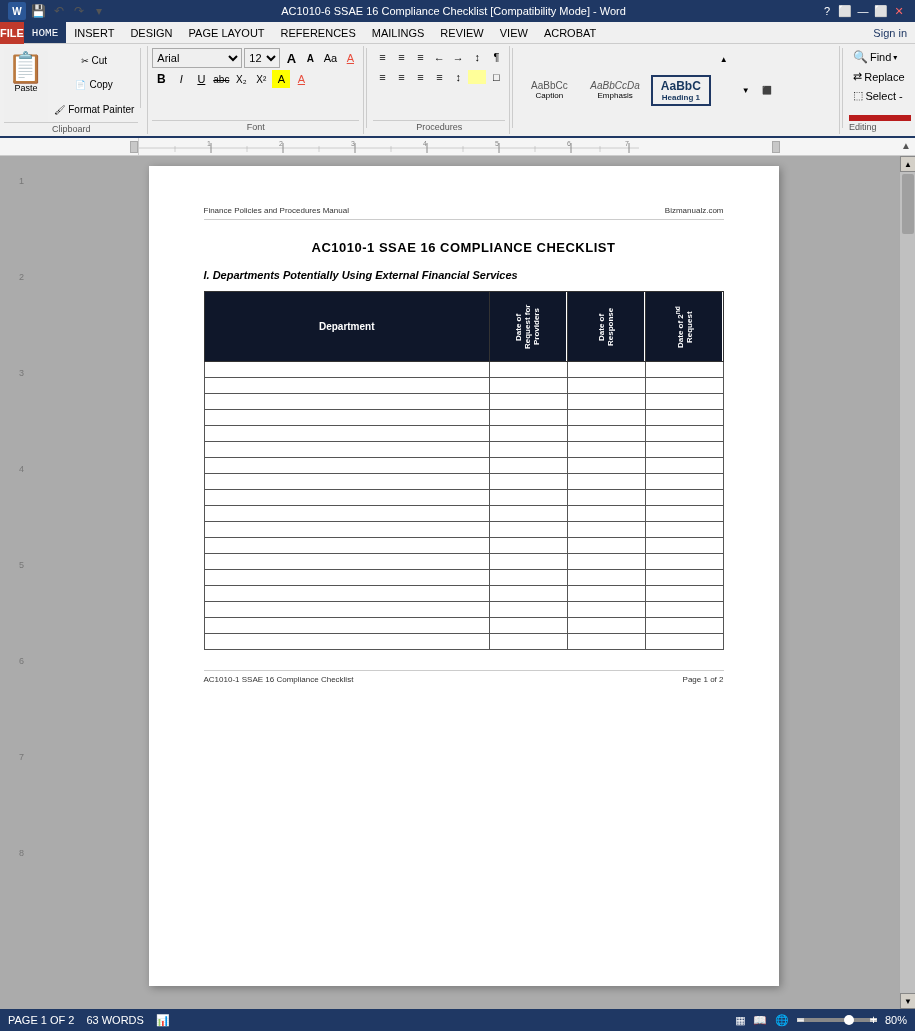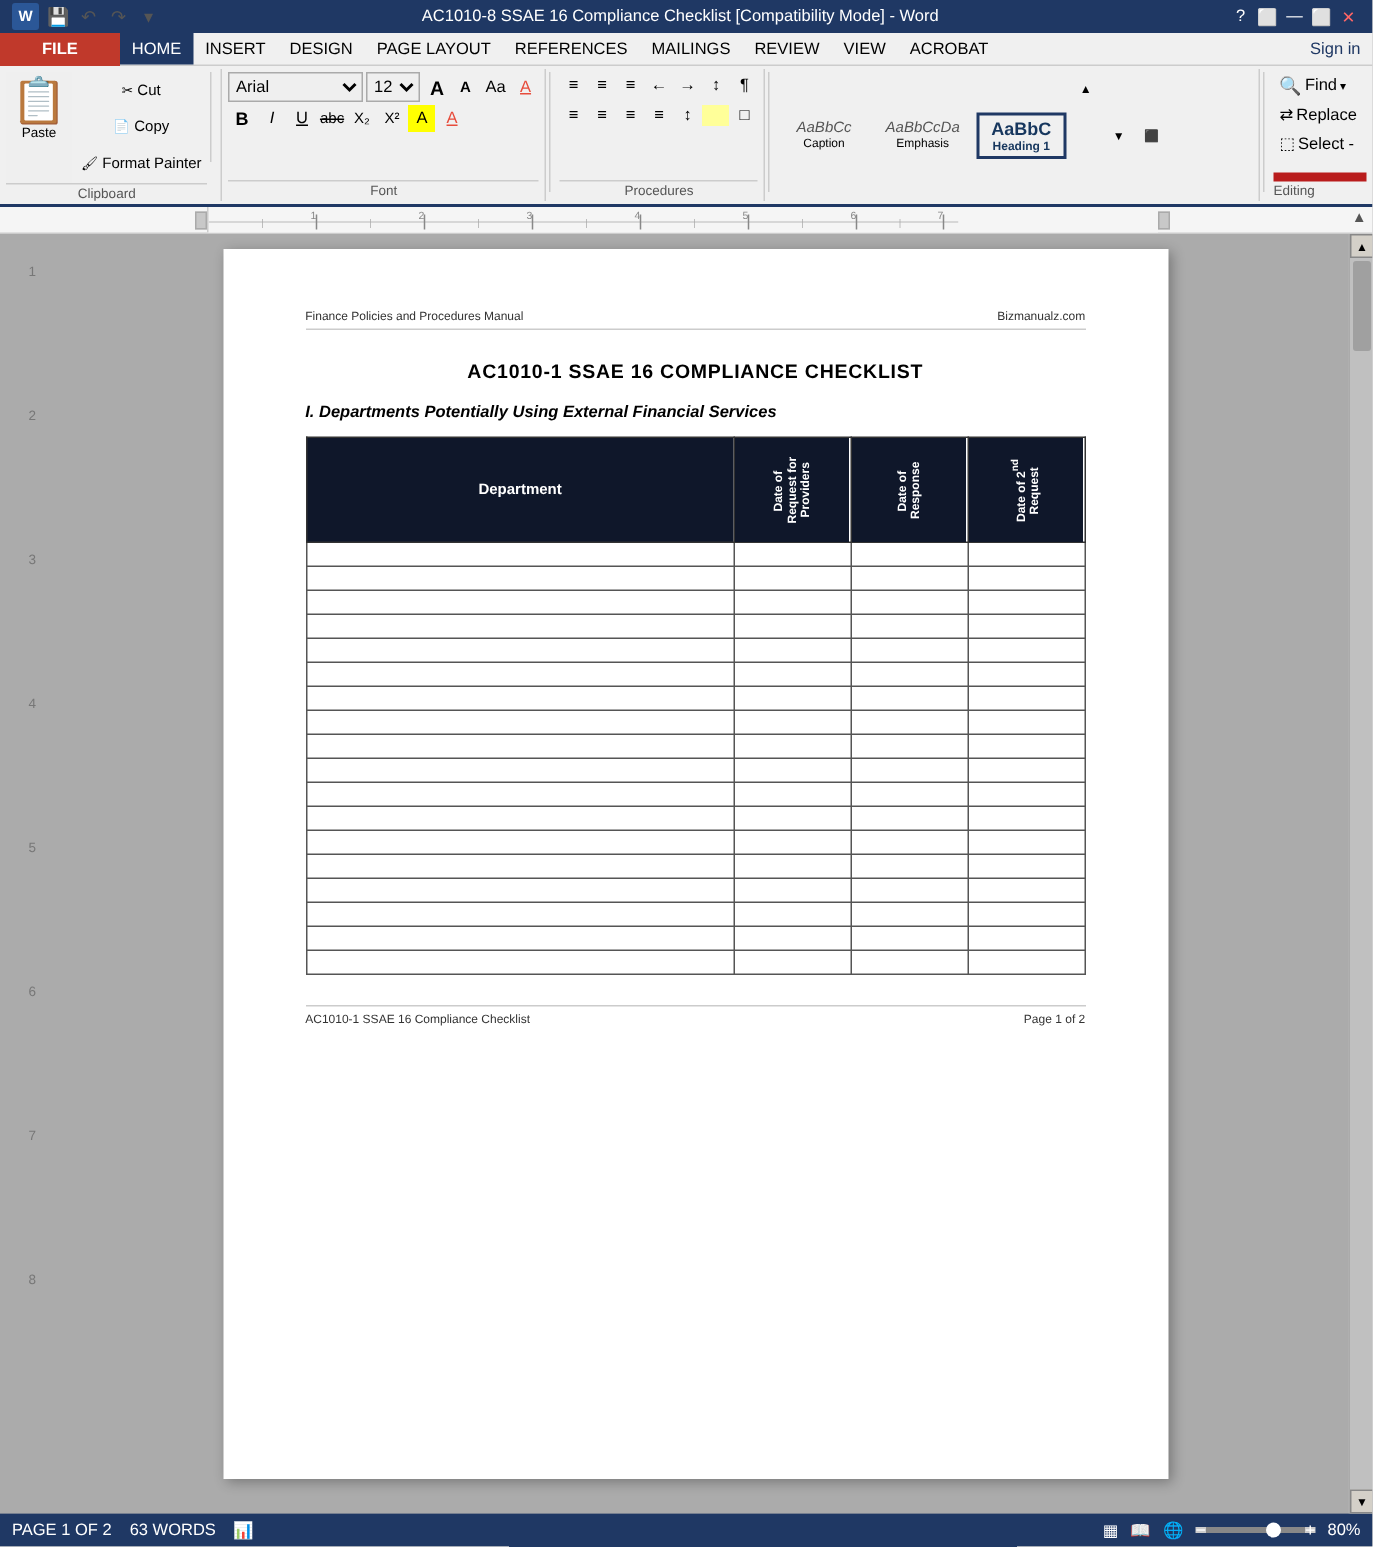"AC1010-8 SSAE 16 Compliance Checklist" div.title-text { text: AC1010-8 -> AC1010-6 }
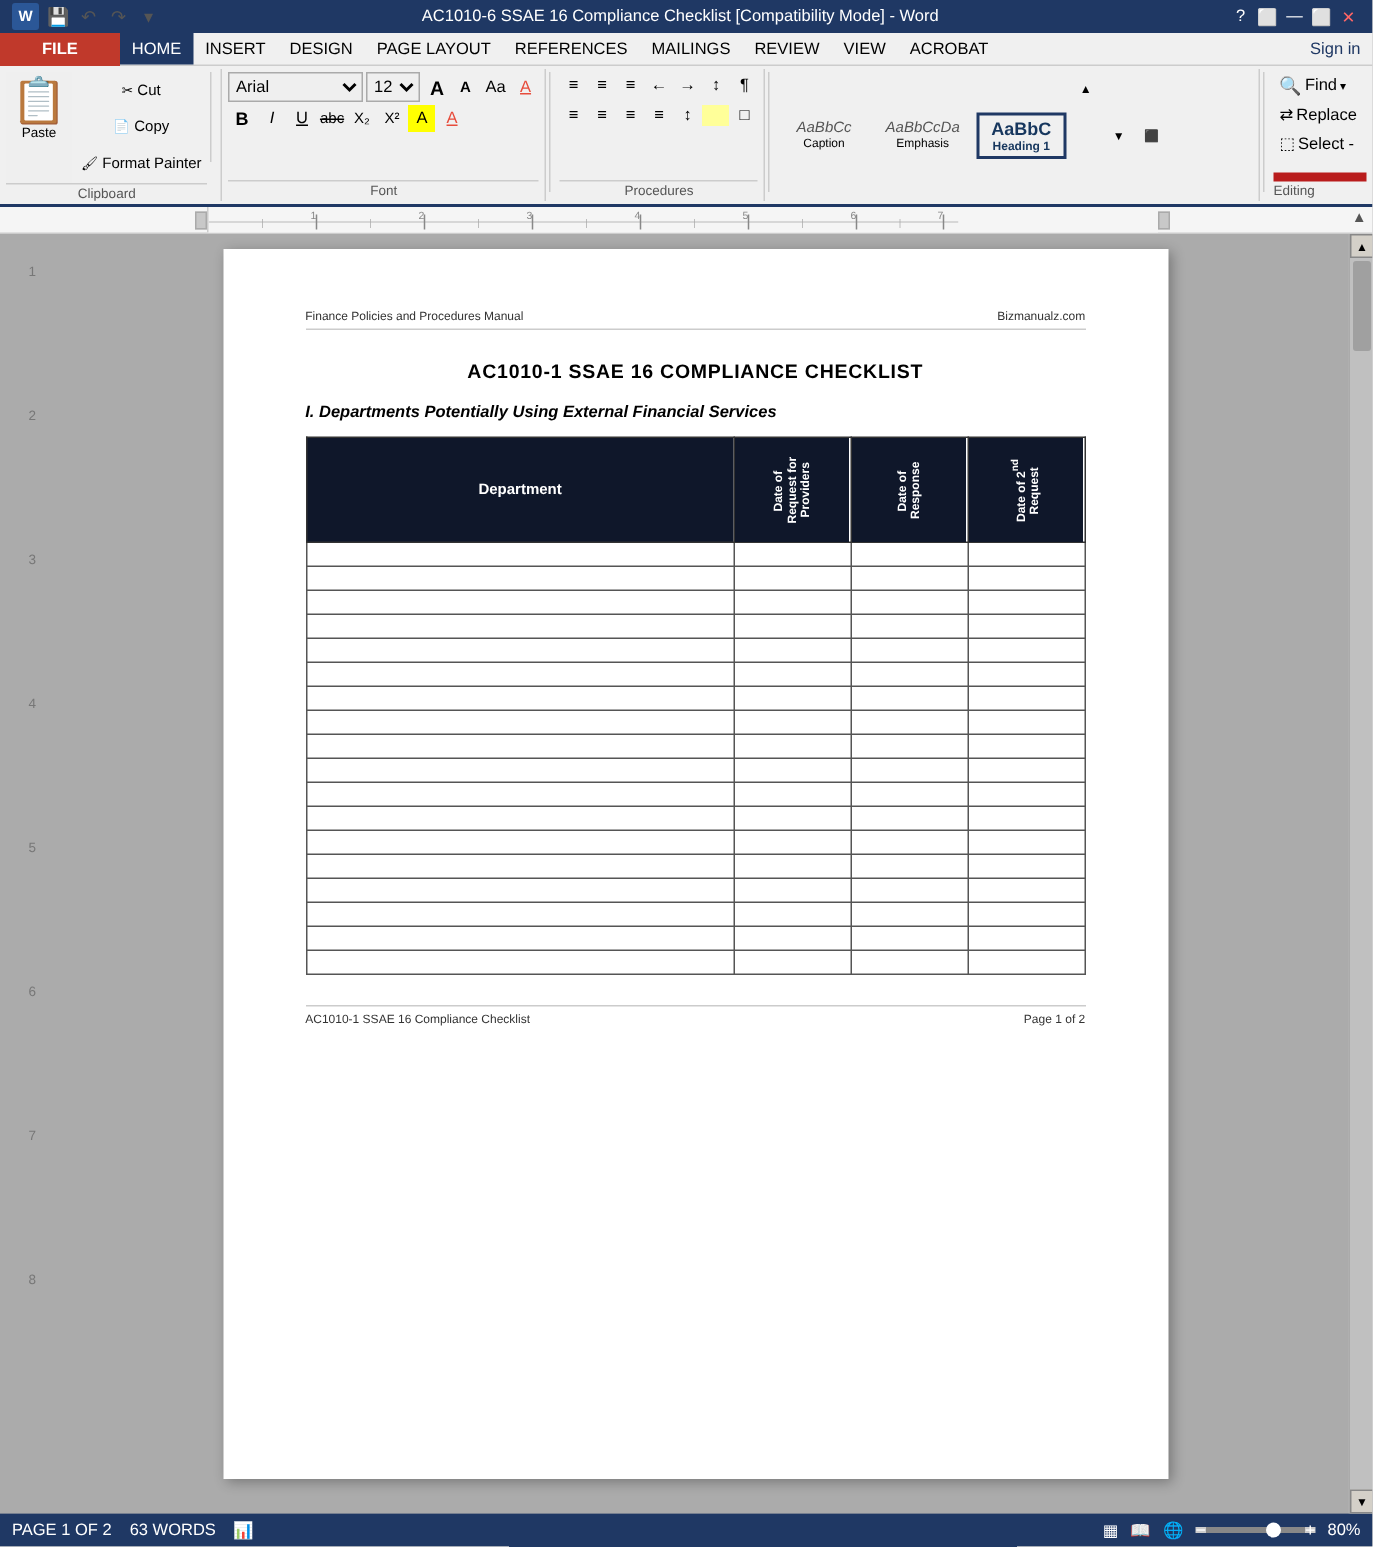"FILE" #file-btn { padding: 2px 28px -> 2px 0 }
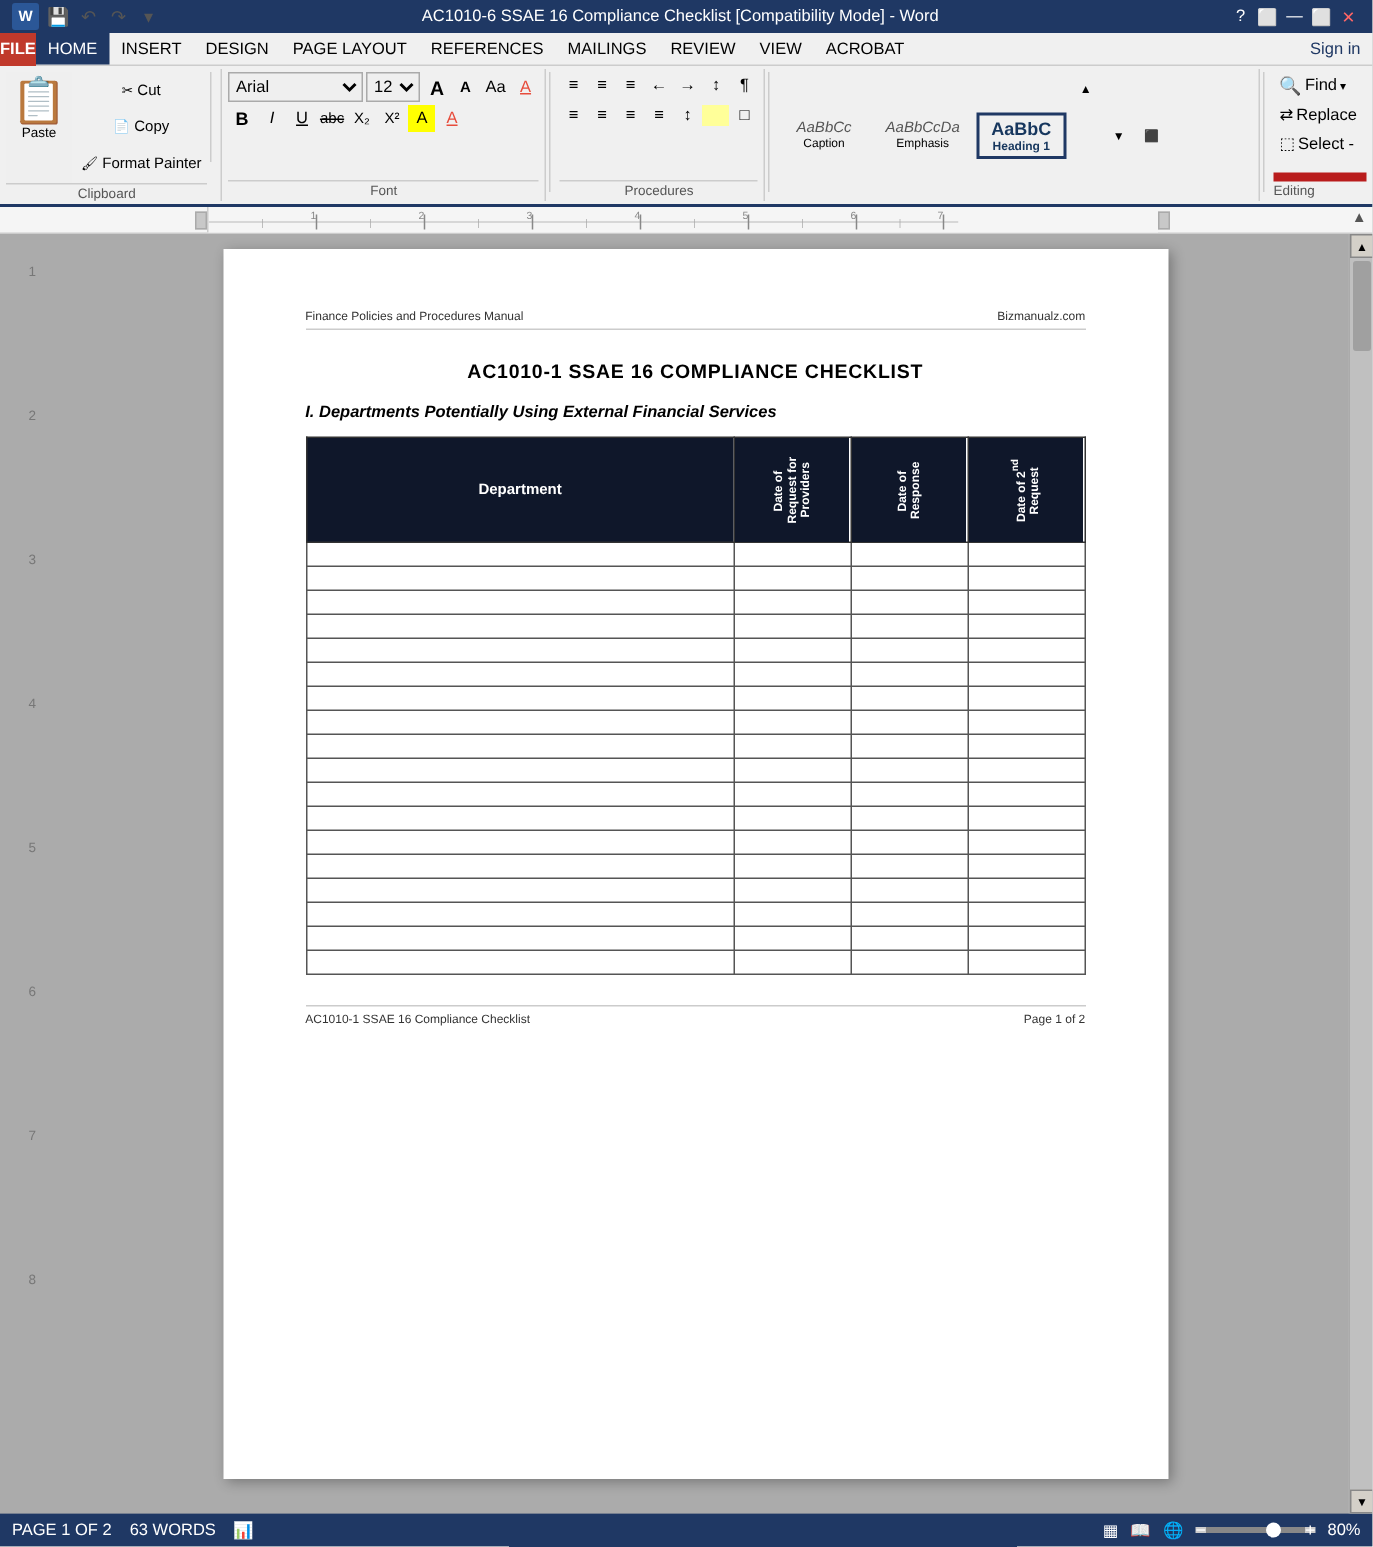"HOME" .menu-item.active { font-family: none -> Liberation Mono, monospace }
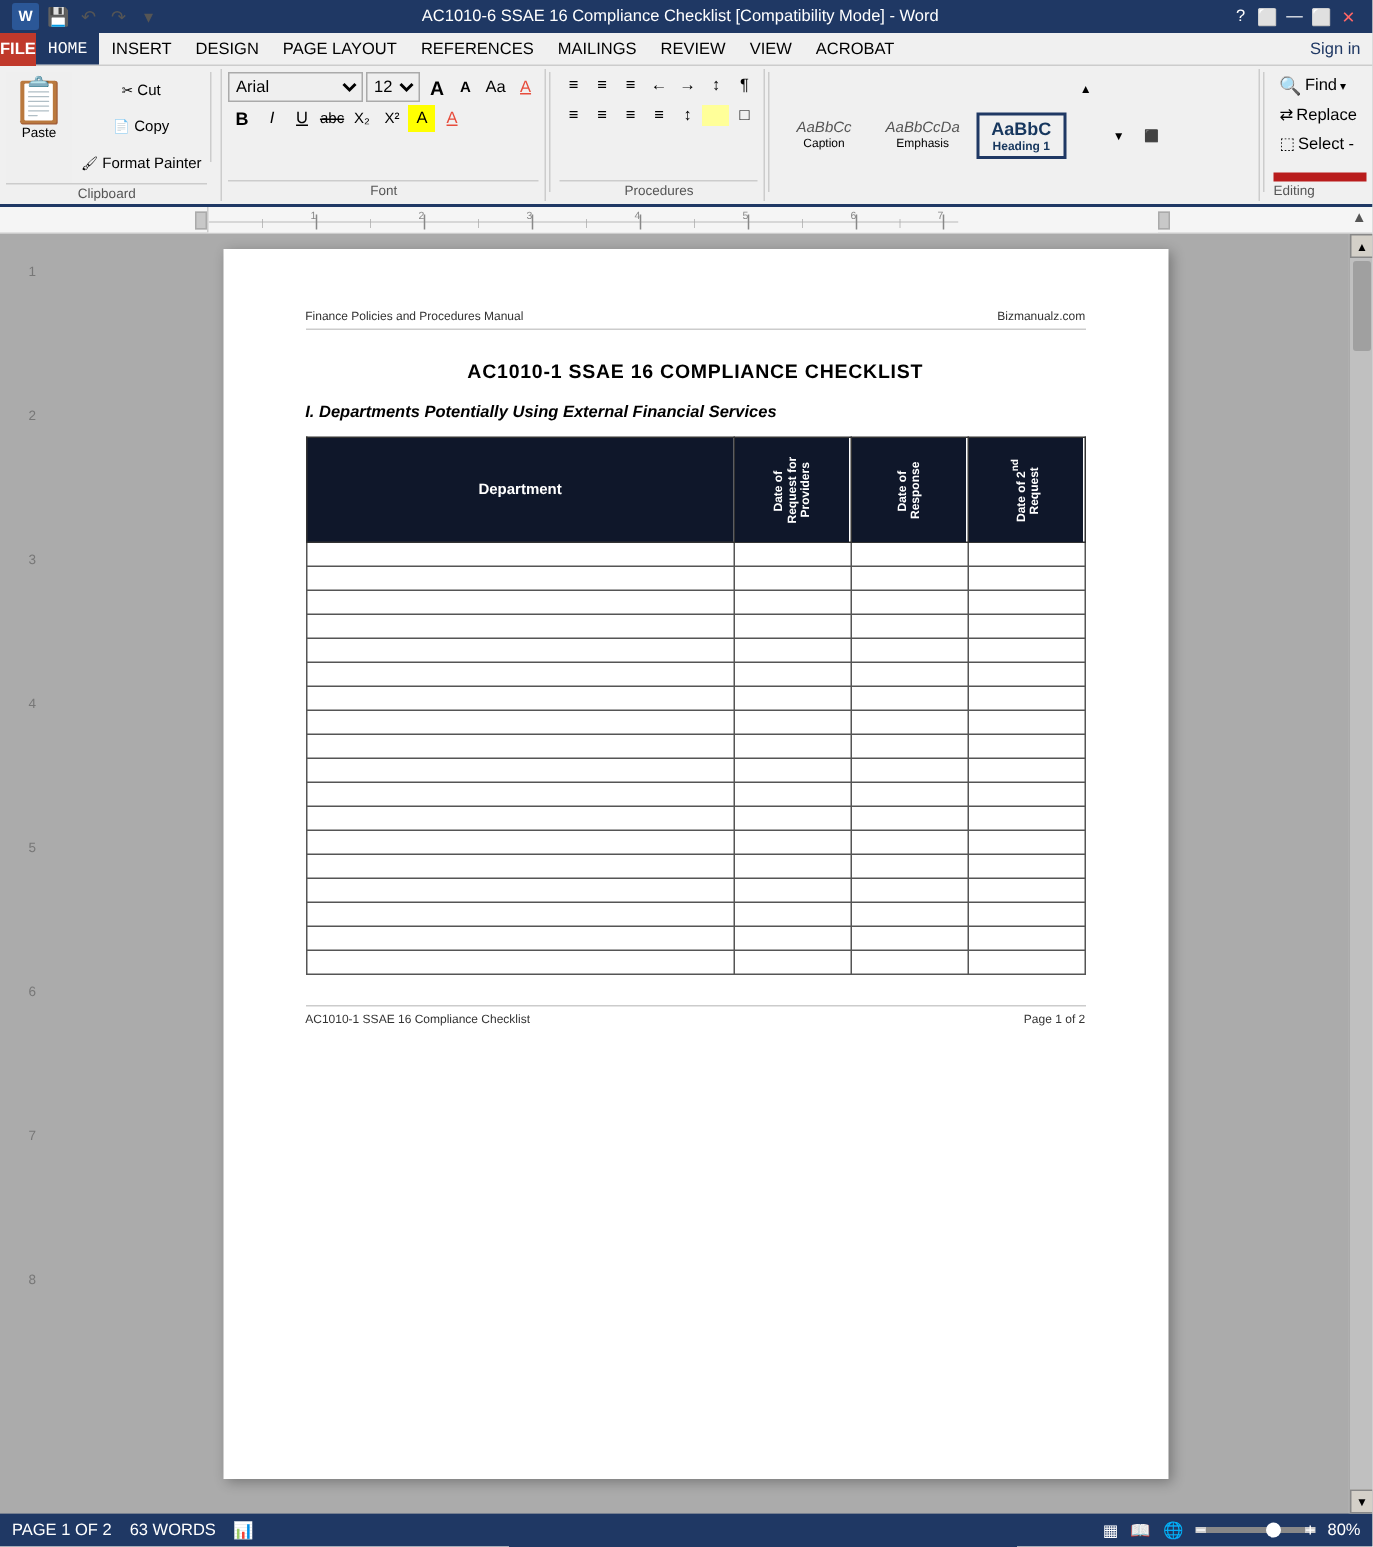"AaBbCc" div { font-style: italic -> none }
